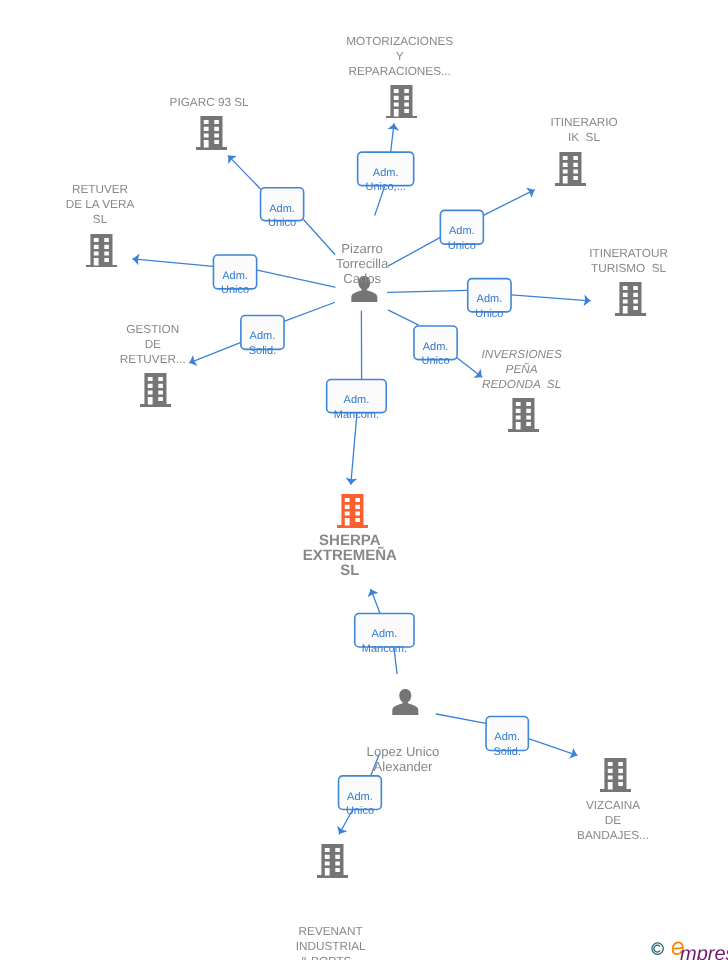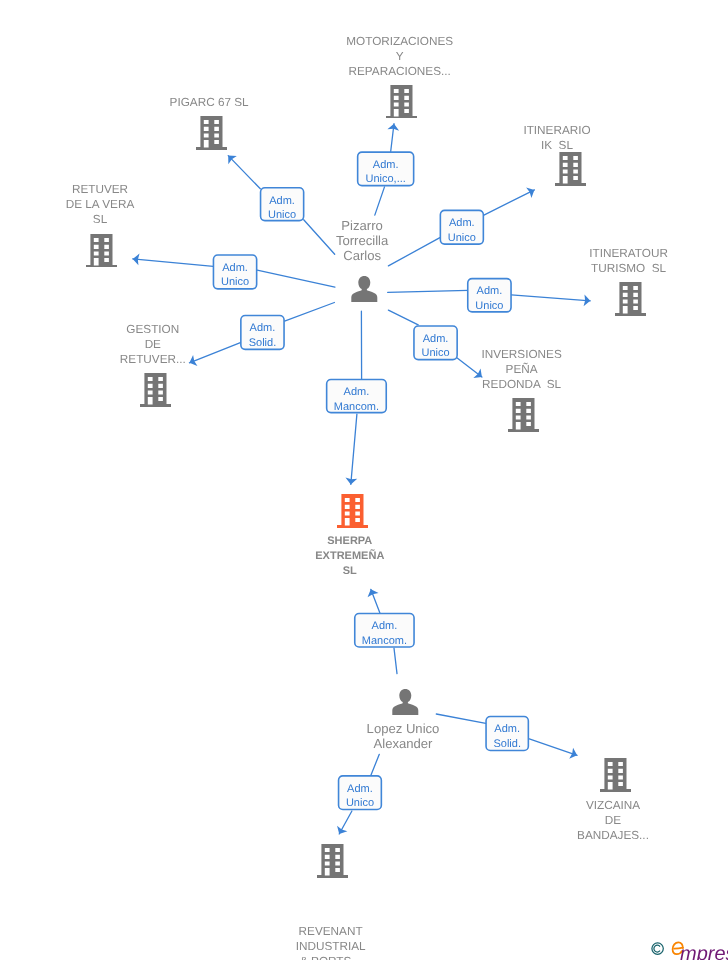"PIGARC 67 SL" div.node-name { text: 67 -> 93 }
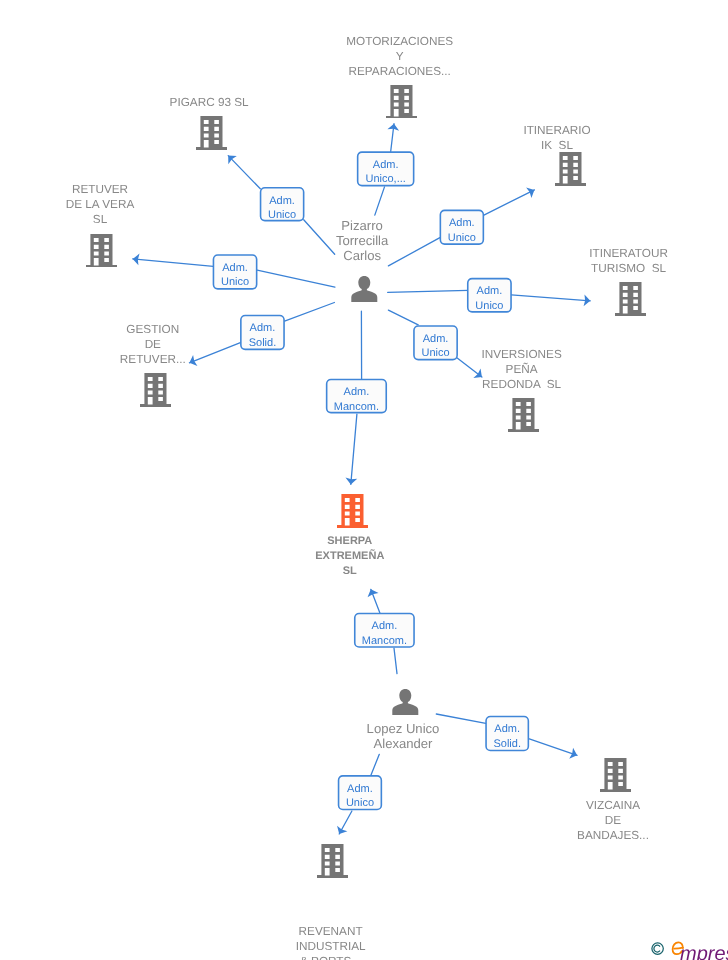"ITINERARIO" div.node-name { left: 437px -> 464px; margin-top: 8px -> none }
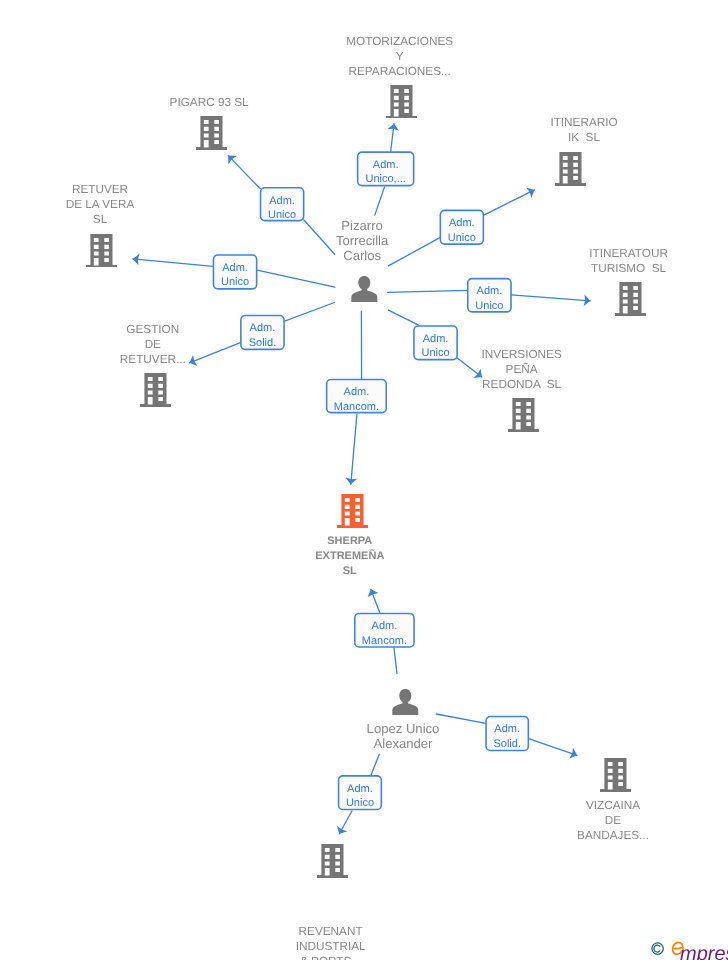"Adm." .edge-label { padding-top: 6px -> 14px }
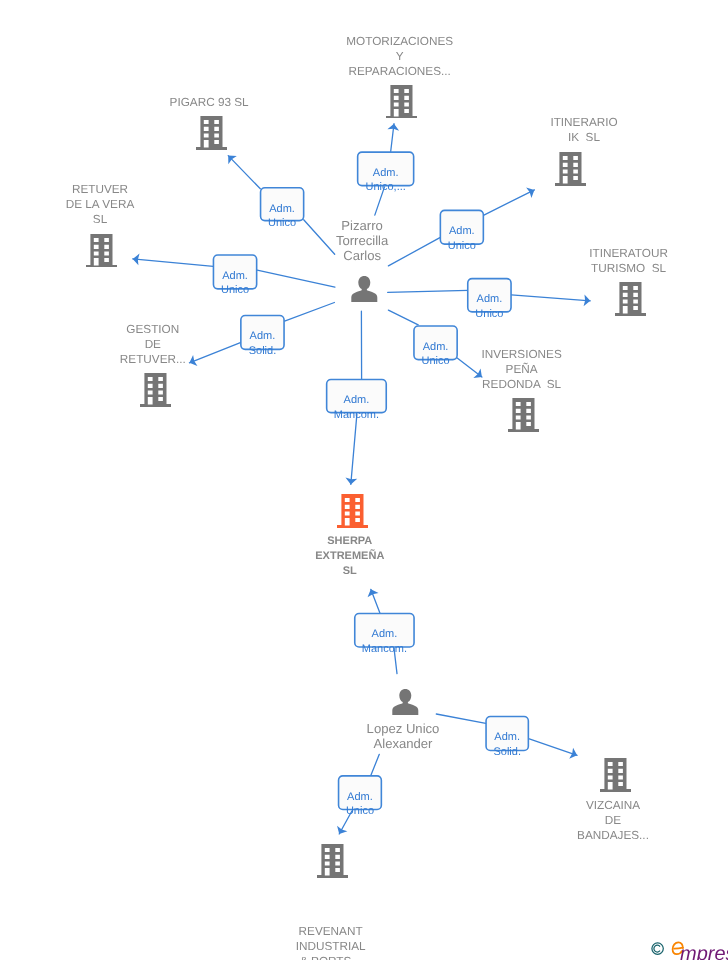"Pizarro" .node-name.person { margin-top: none -> 23px }
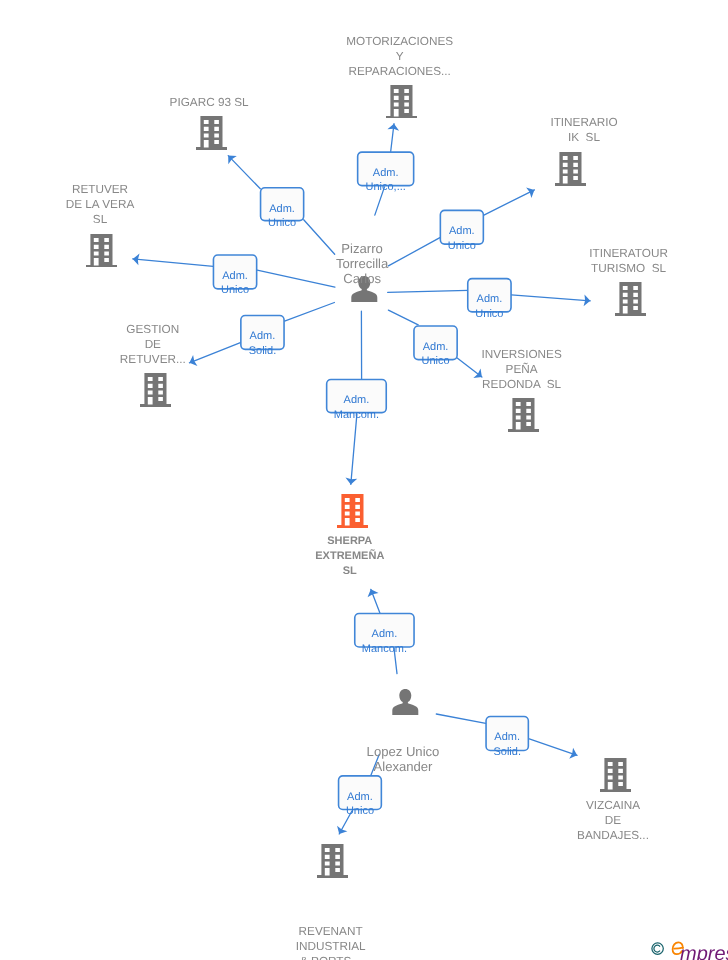"INVERSIONES" div.node-name { font-style: none -> italic }
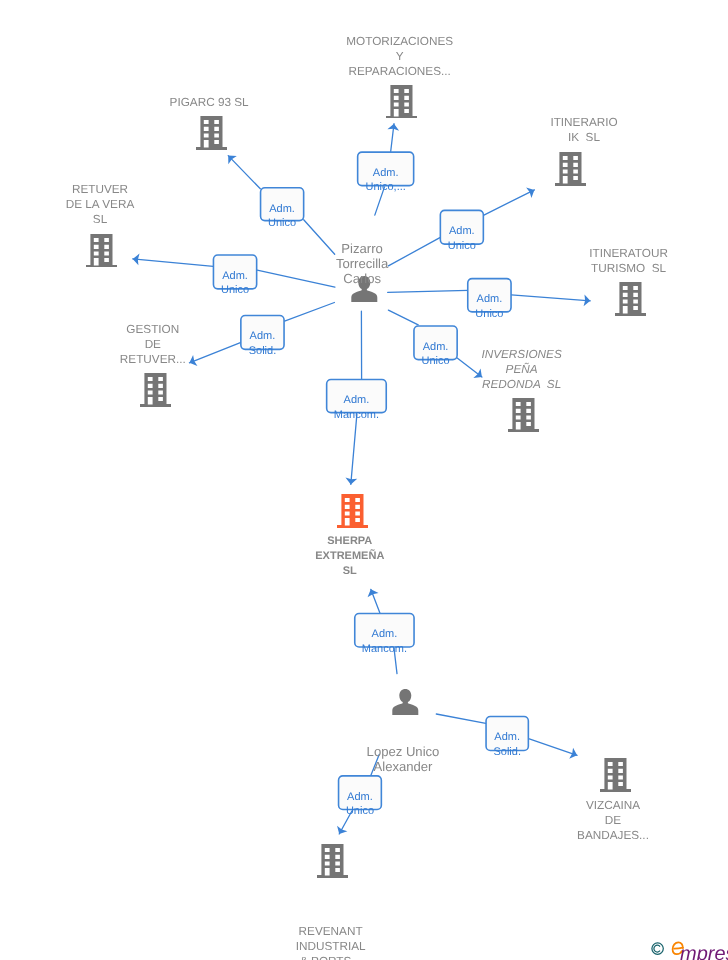"SHERPA" .node-name.focus { font-size: 11px -> 15px }
